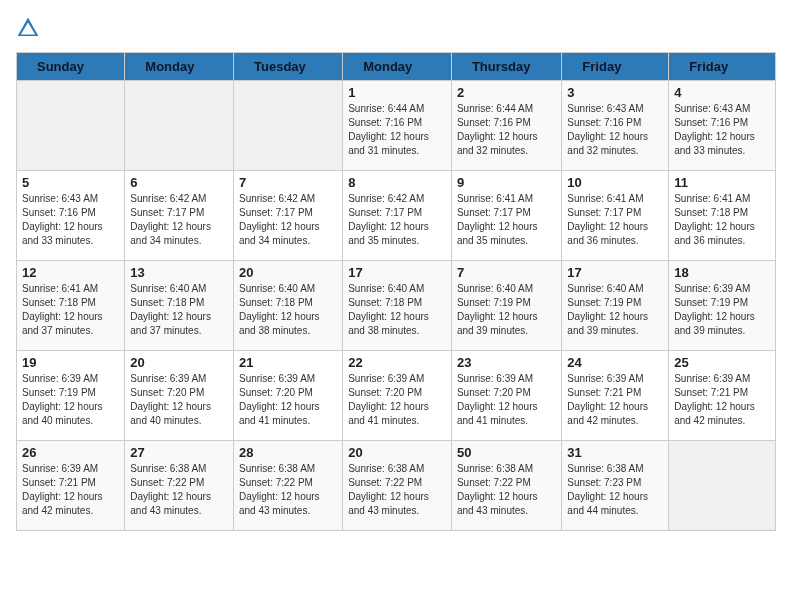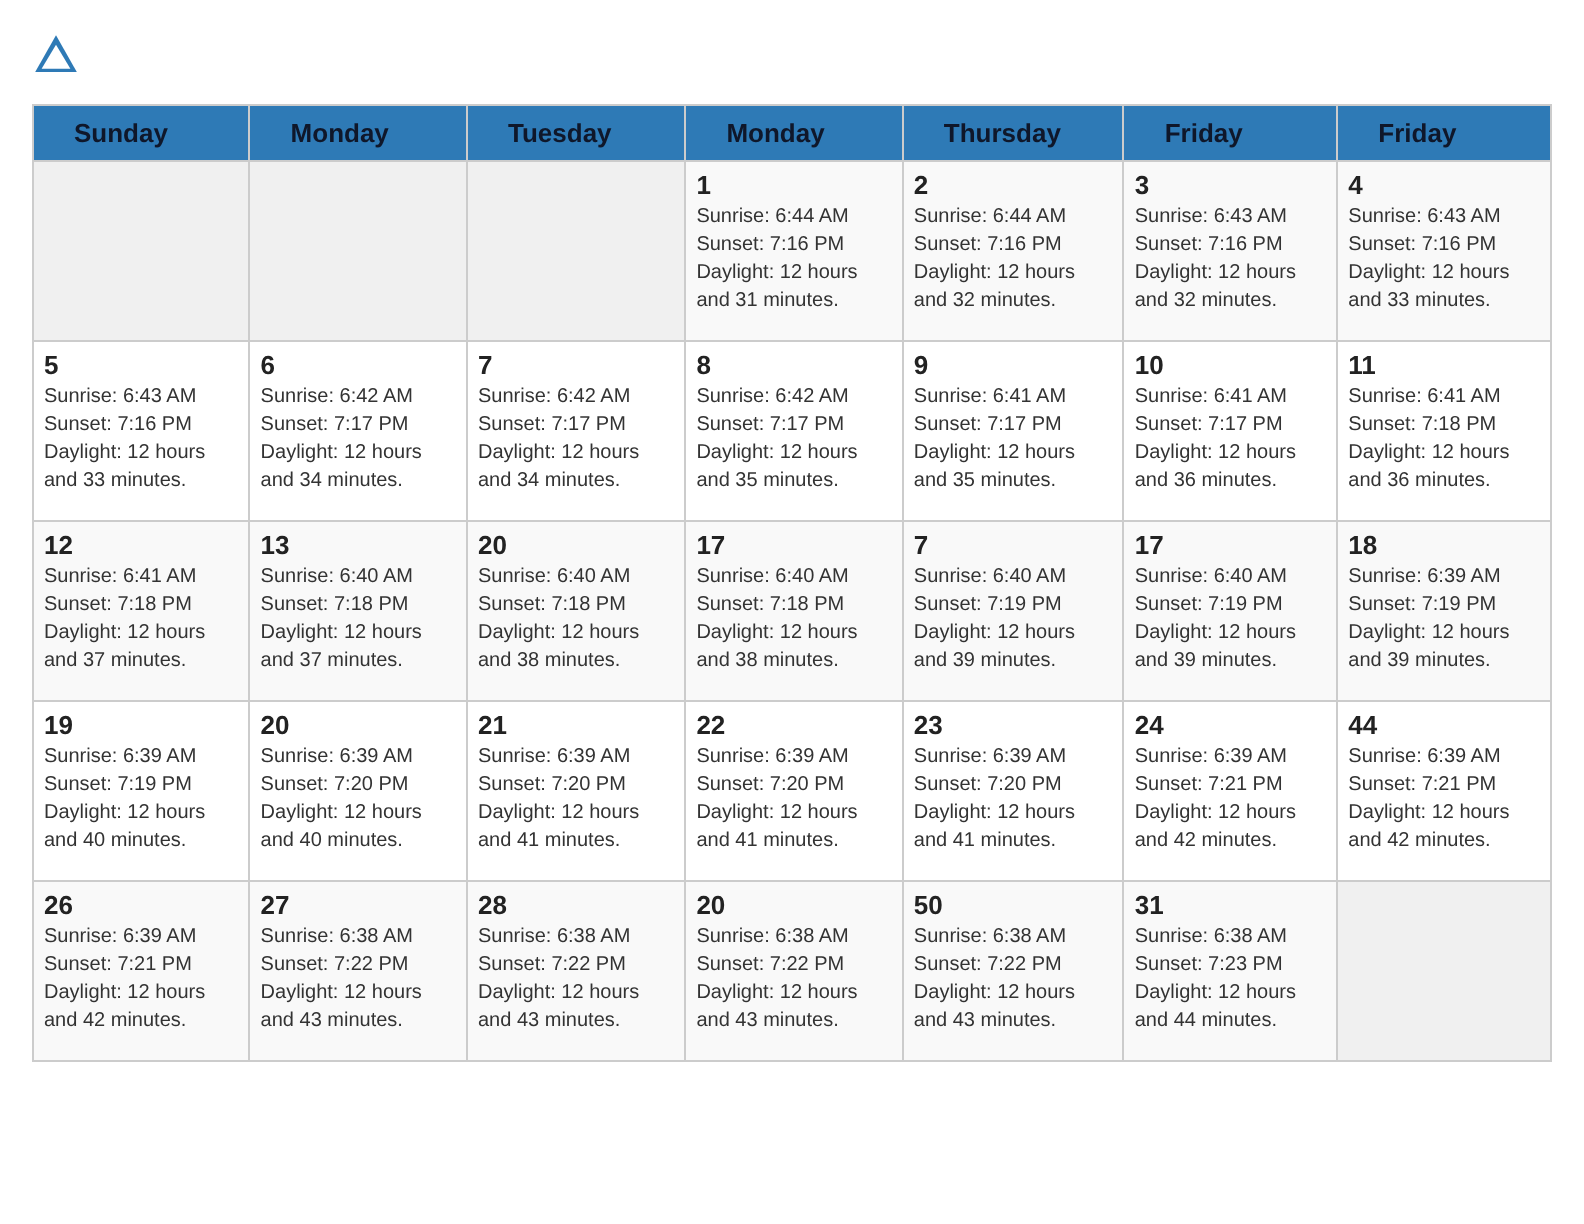"44" span.day-num { text: 44 -> 25 }
